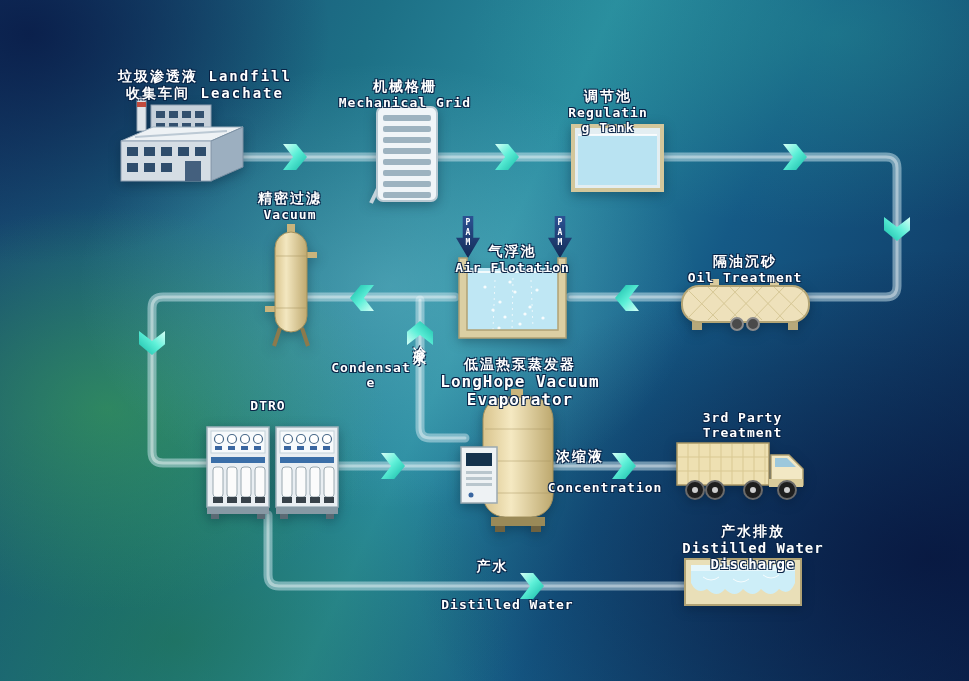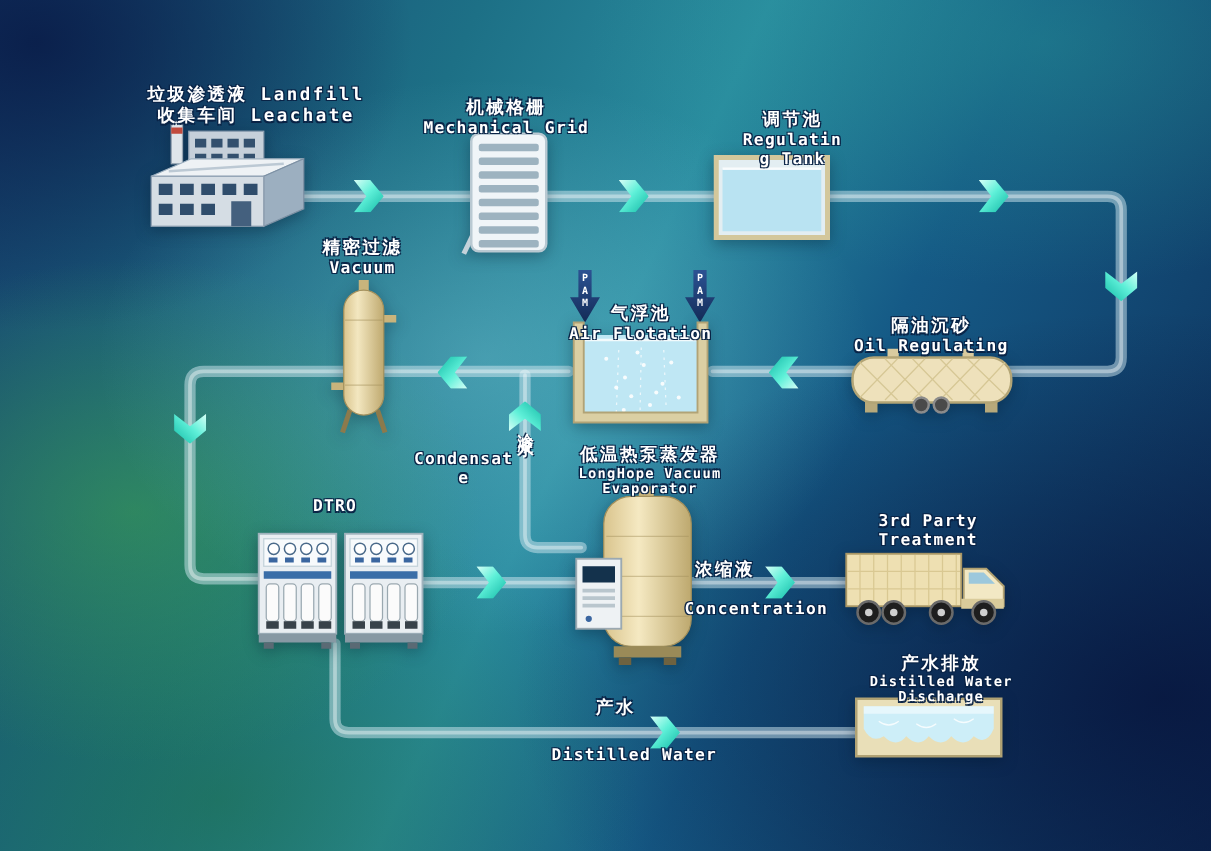"调节池" div.lbl { left: 591px -> 565px }
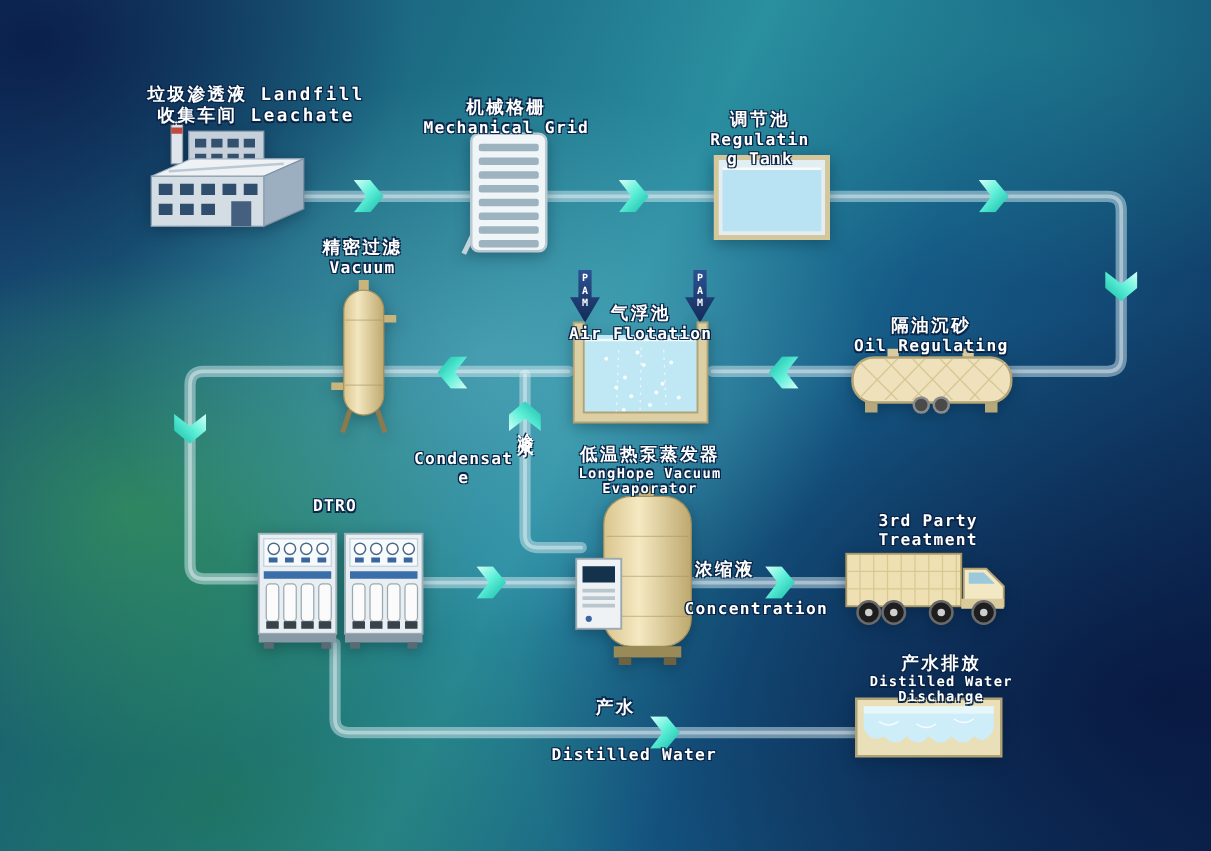"Oil Regulating" div.en { text: Regulating -> Treatment }
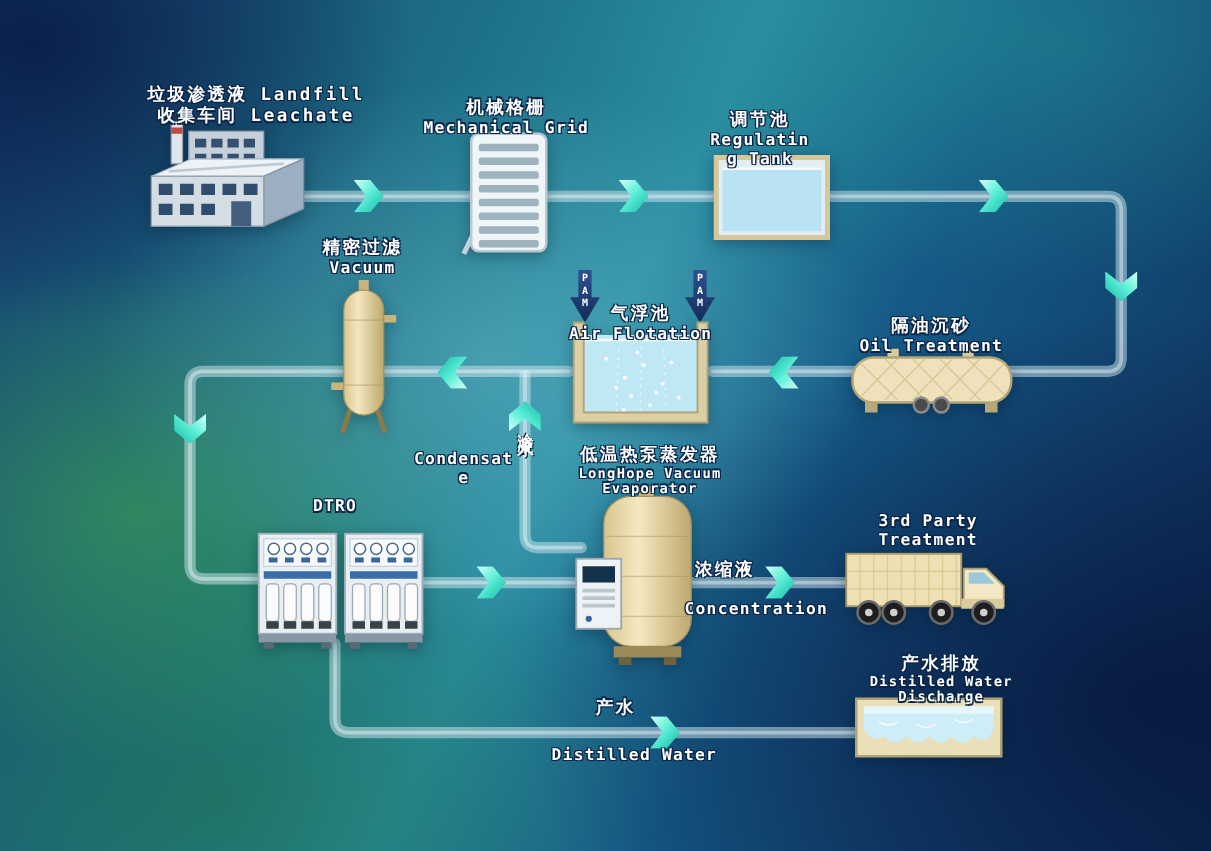"LongHope Vacuum Evaporator" .en-sm { font-size: 11px -> 16px }
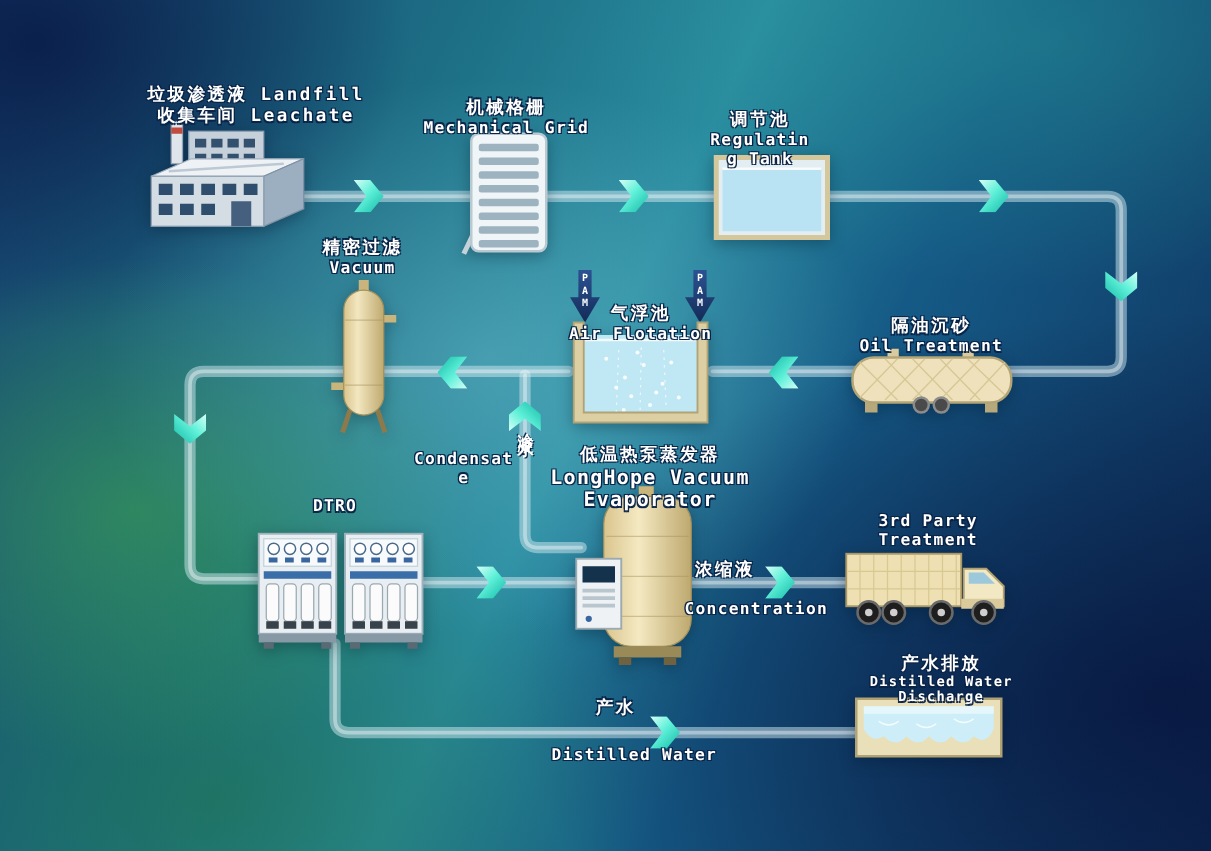"Distilled Water Discharge" .en-md { font-size: 11px -> 14px }
